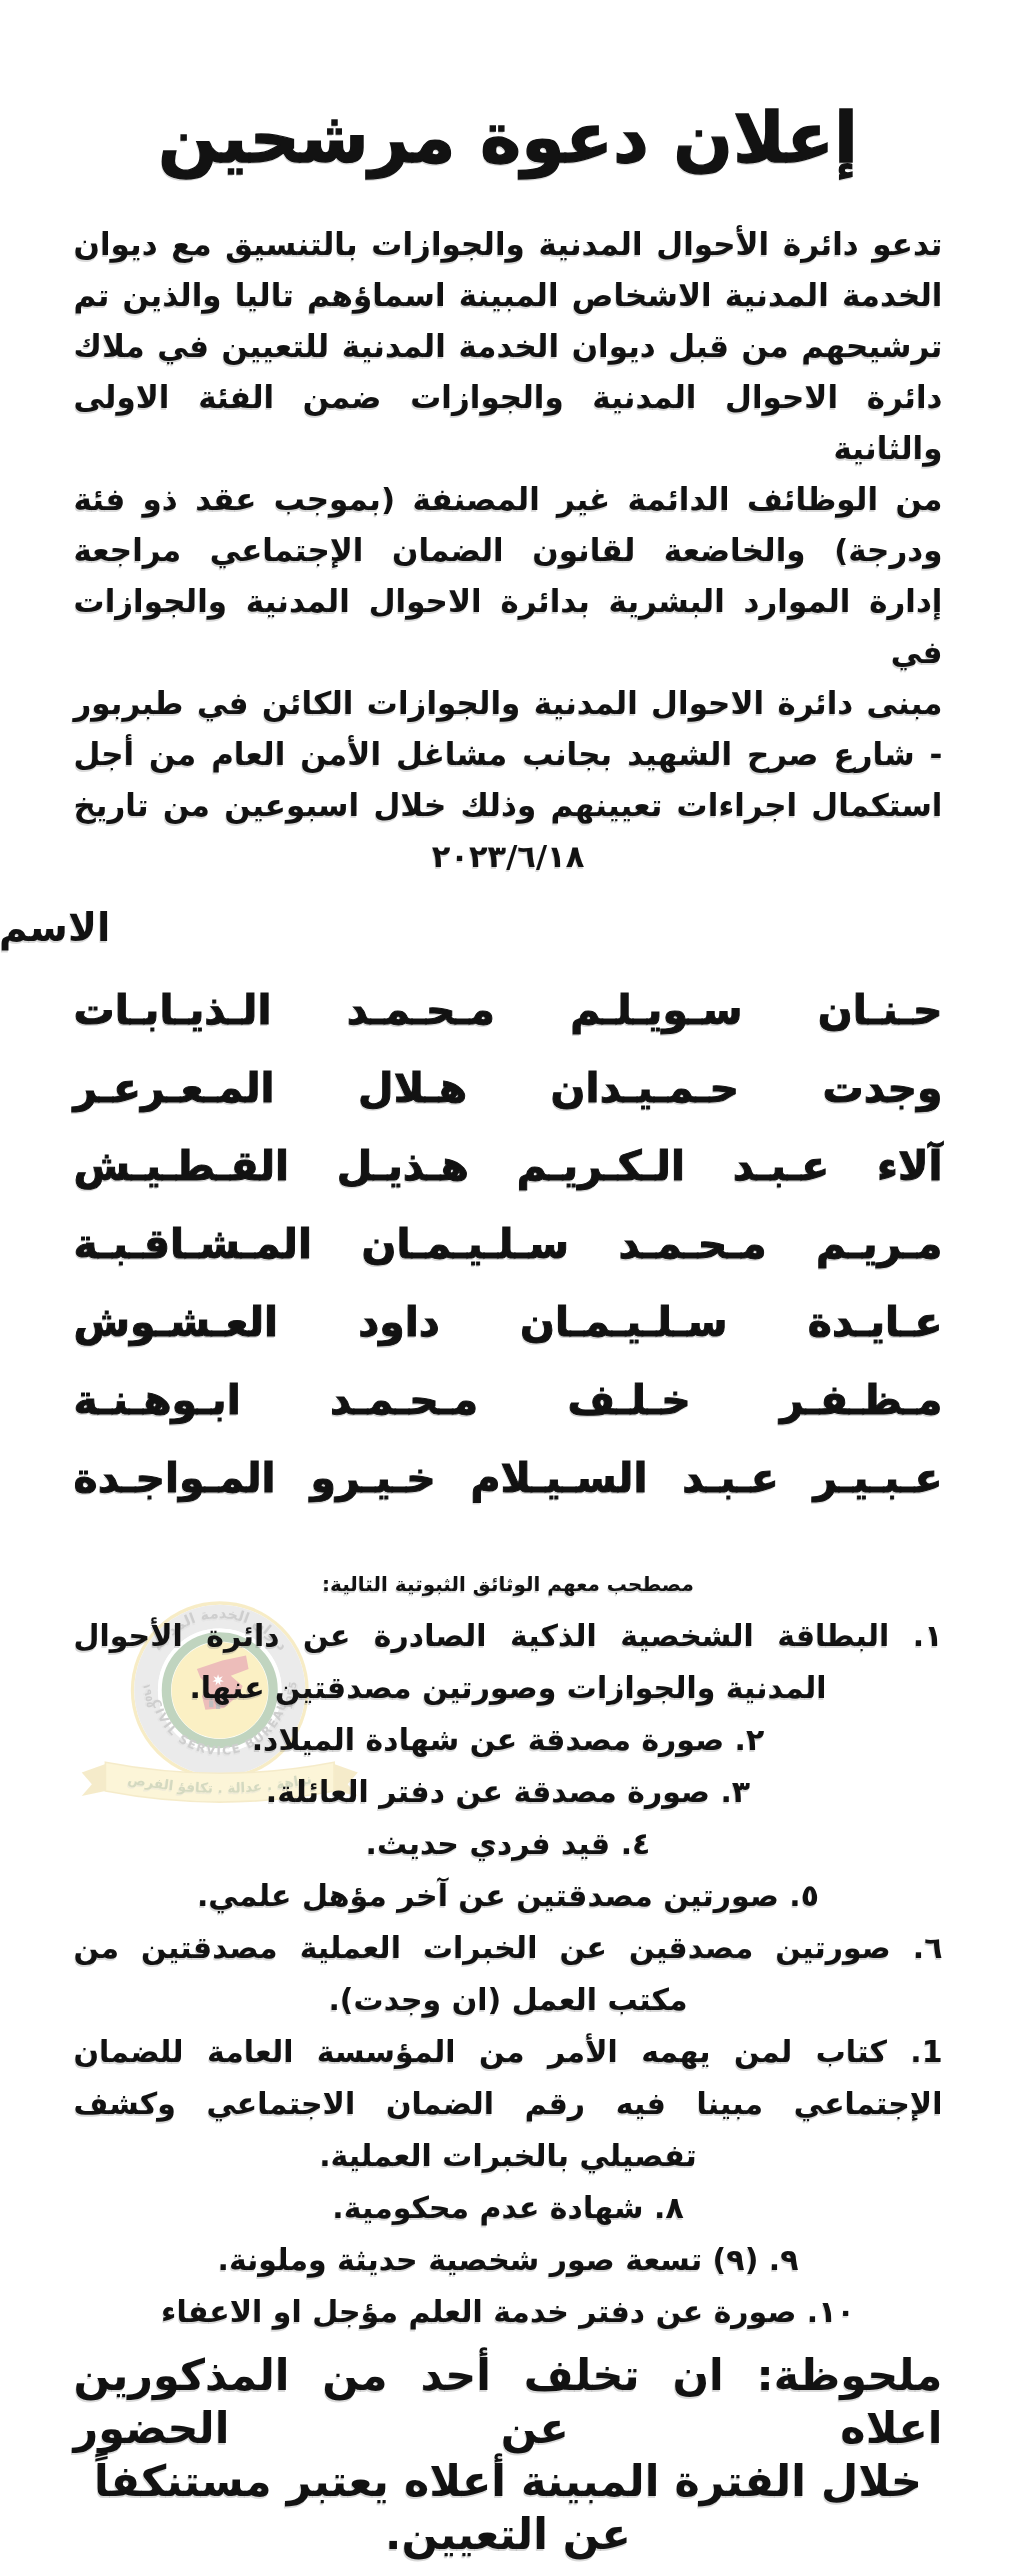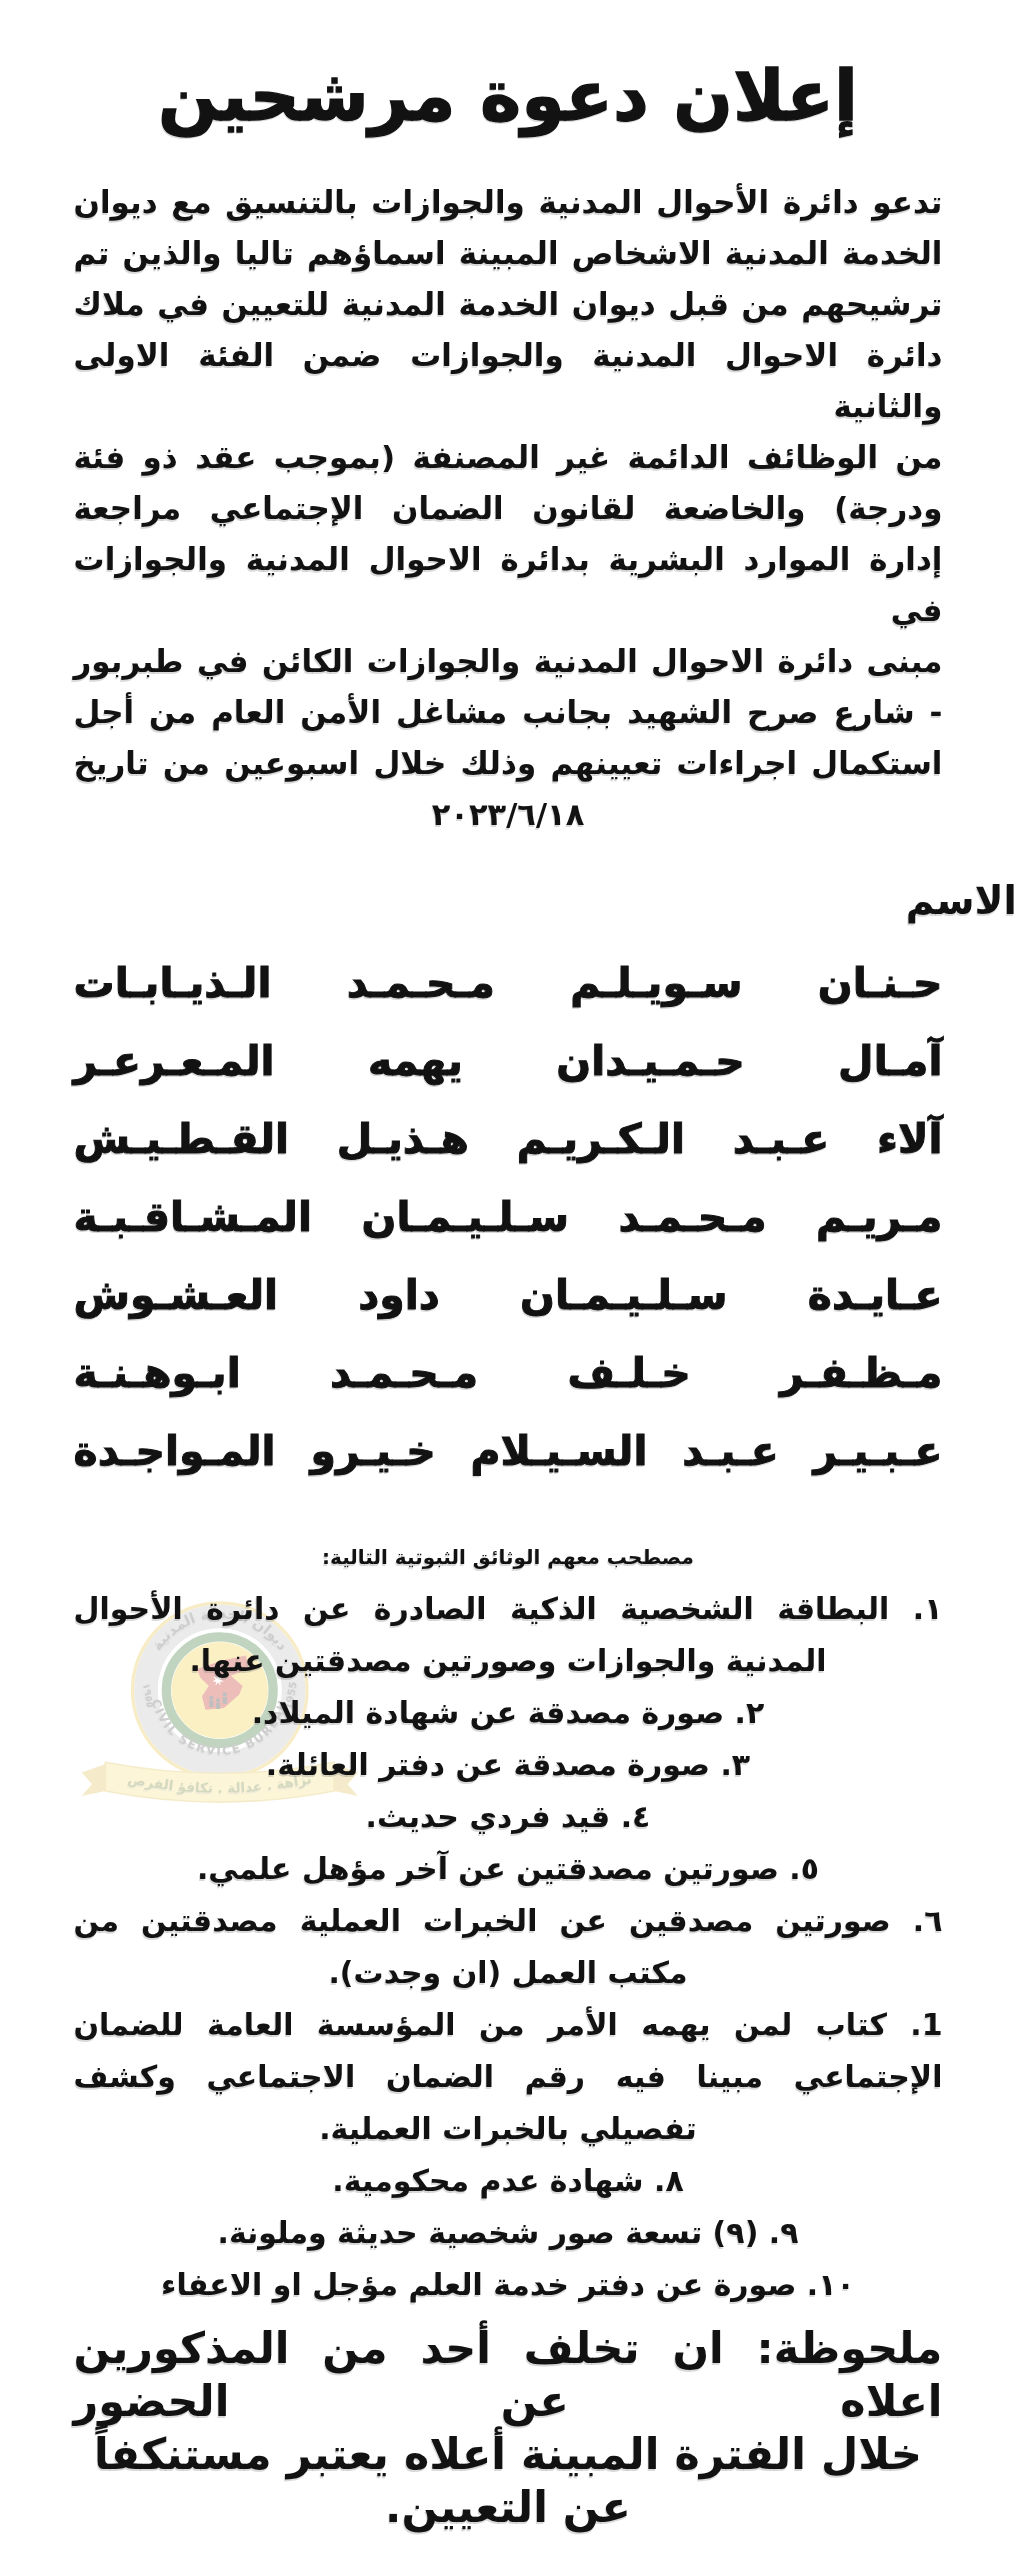"إعلان دعوة مرشحين" .title { padding-top: 54px -> 96px }
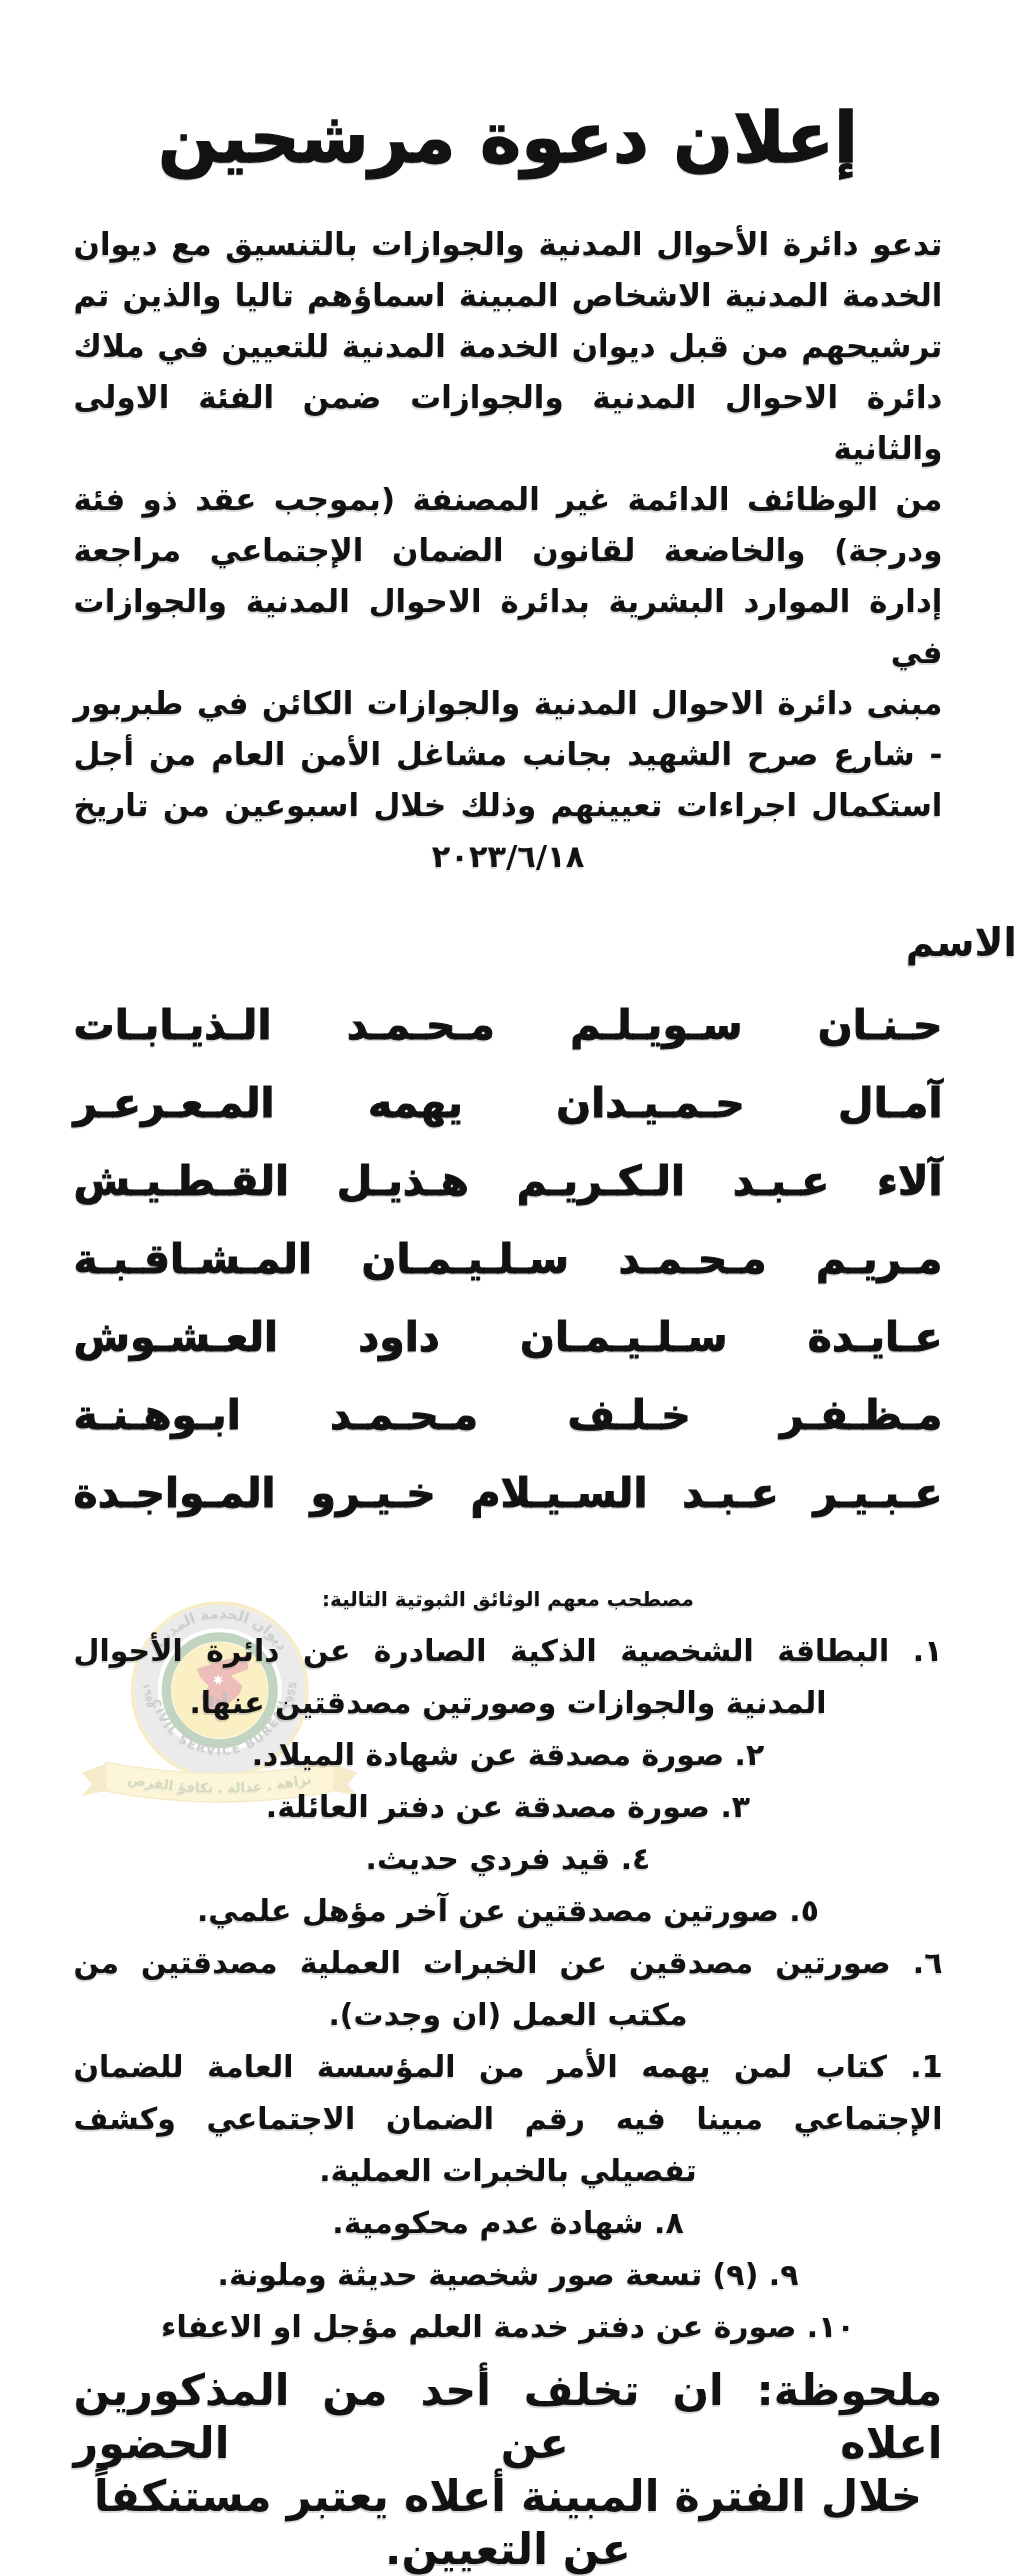"الاسم" .names-heading { margin-top: 37px -> 22px; text-align: right -> left }
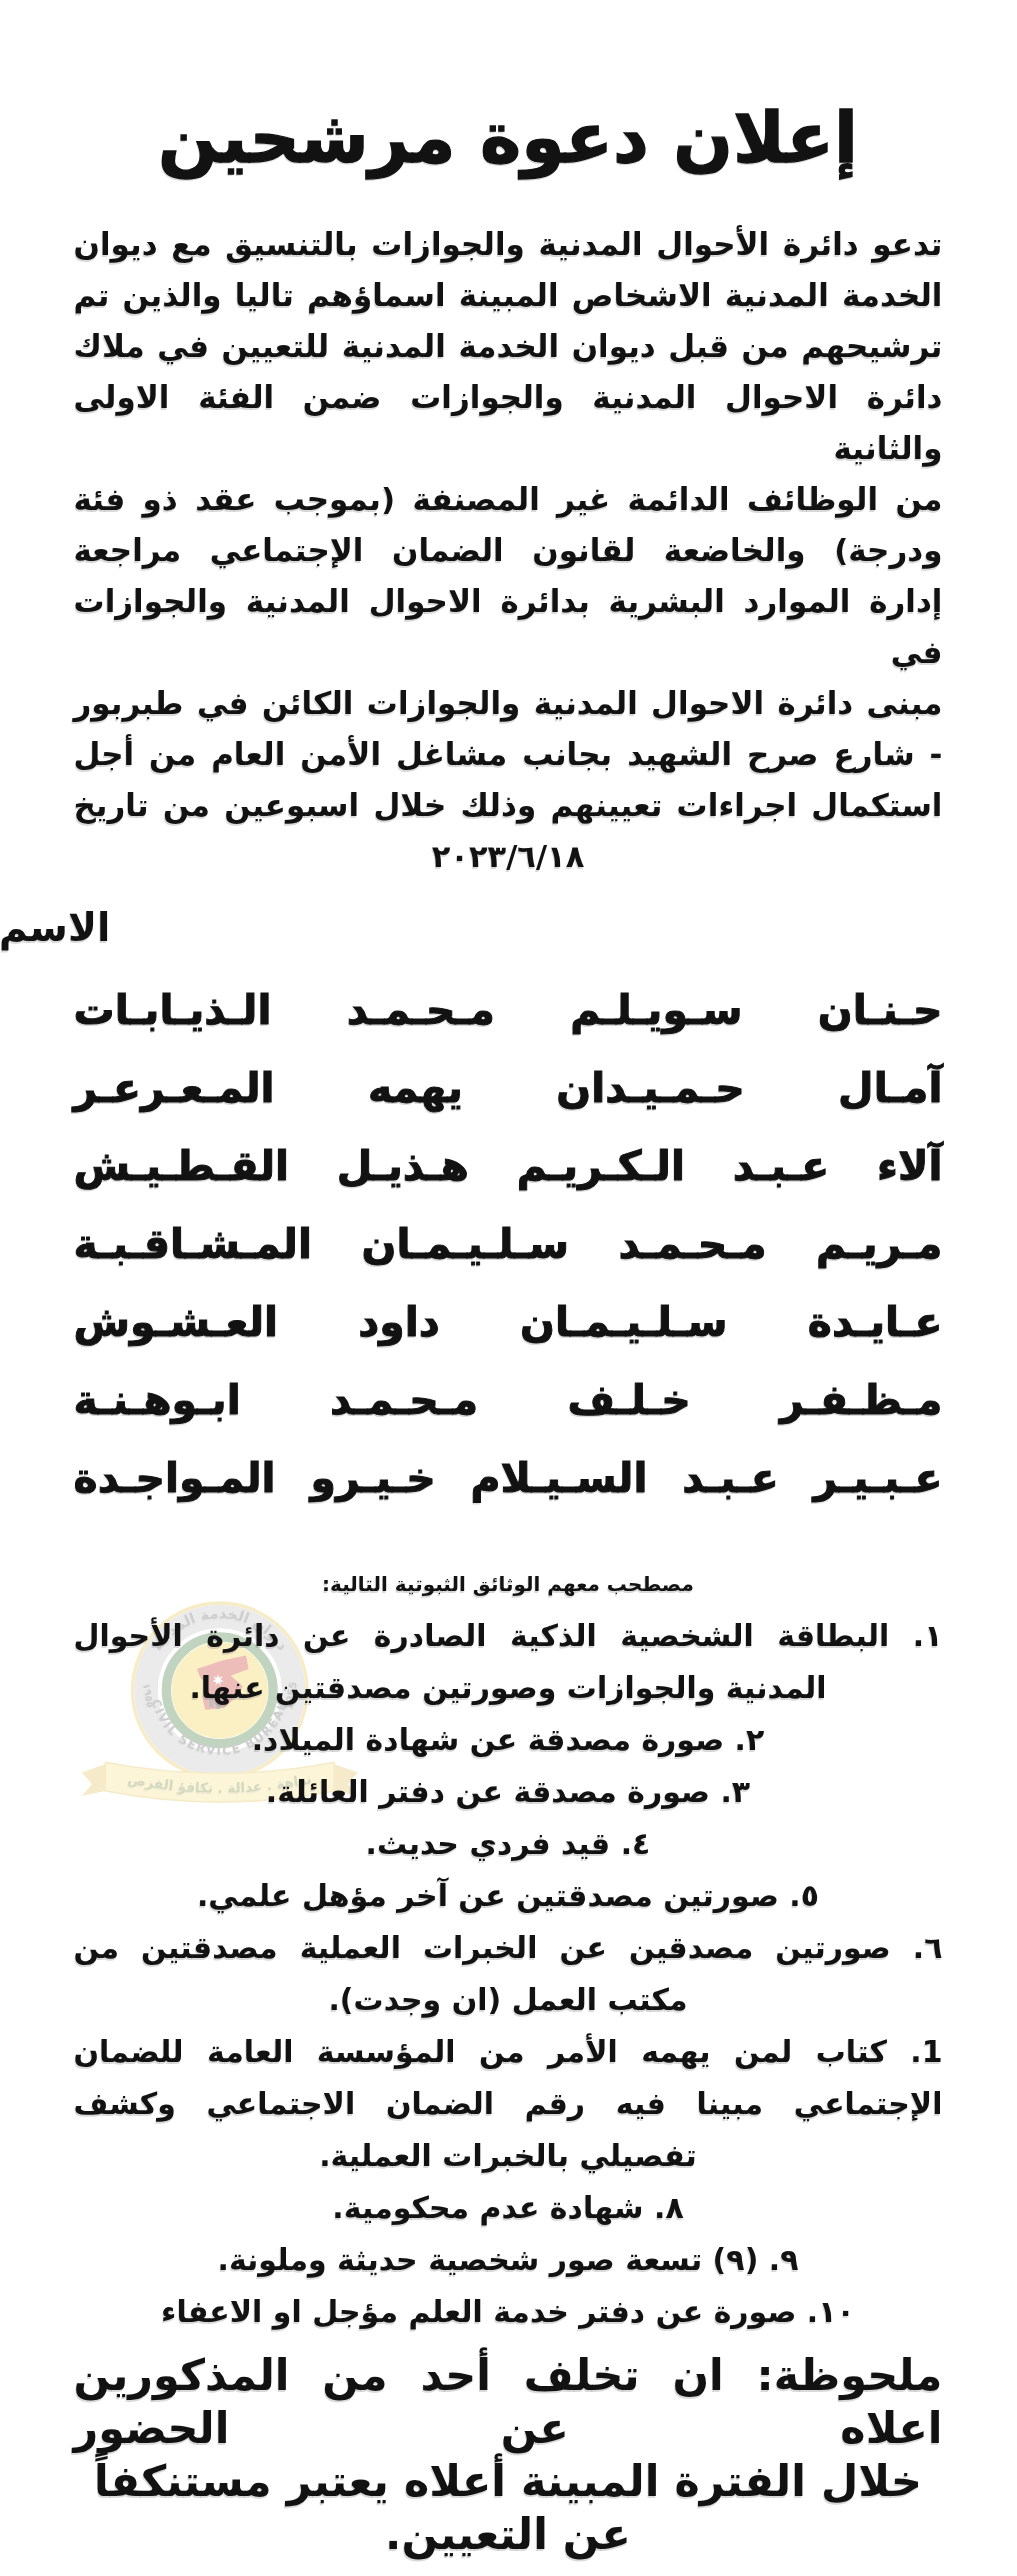"آمـال حـمـيـدان يهمه المـعـرعـر" div.jl { text: آمـال حـمـيـدان يهمه -> وجدت حـمـيـدان هـلال }
